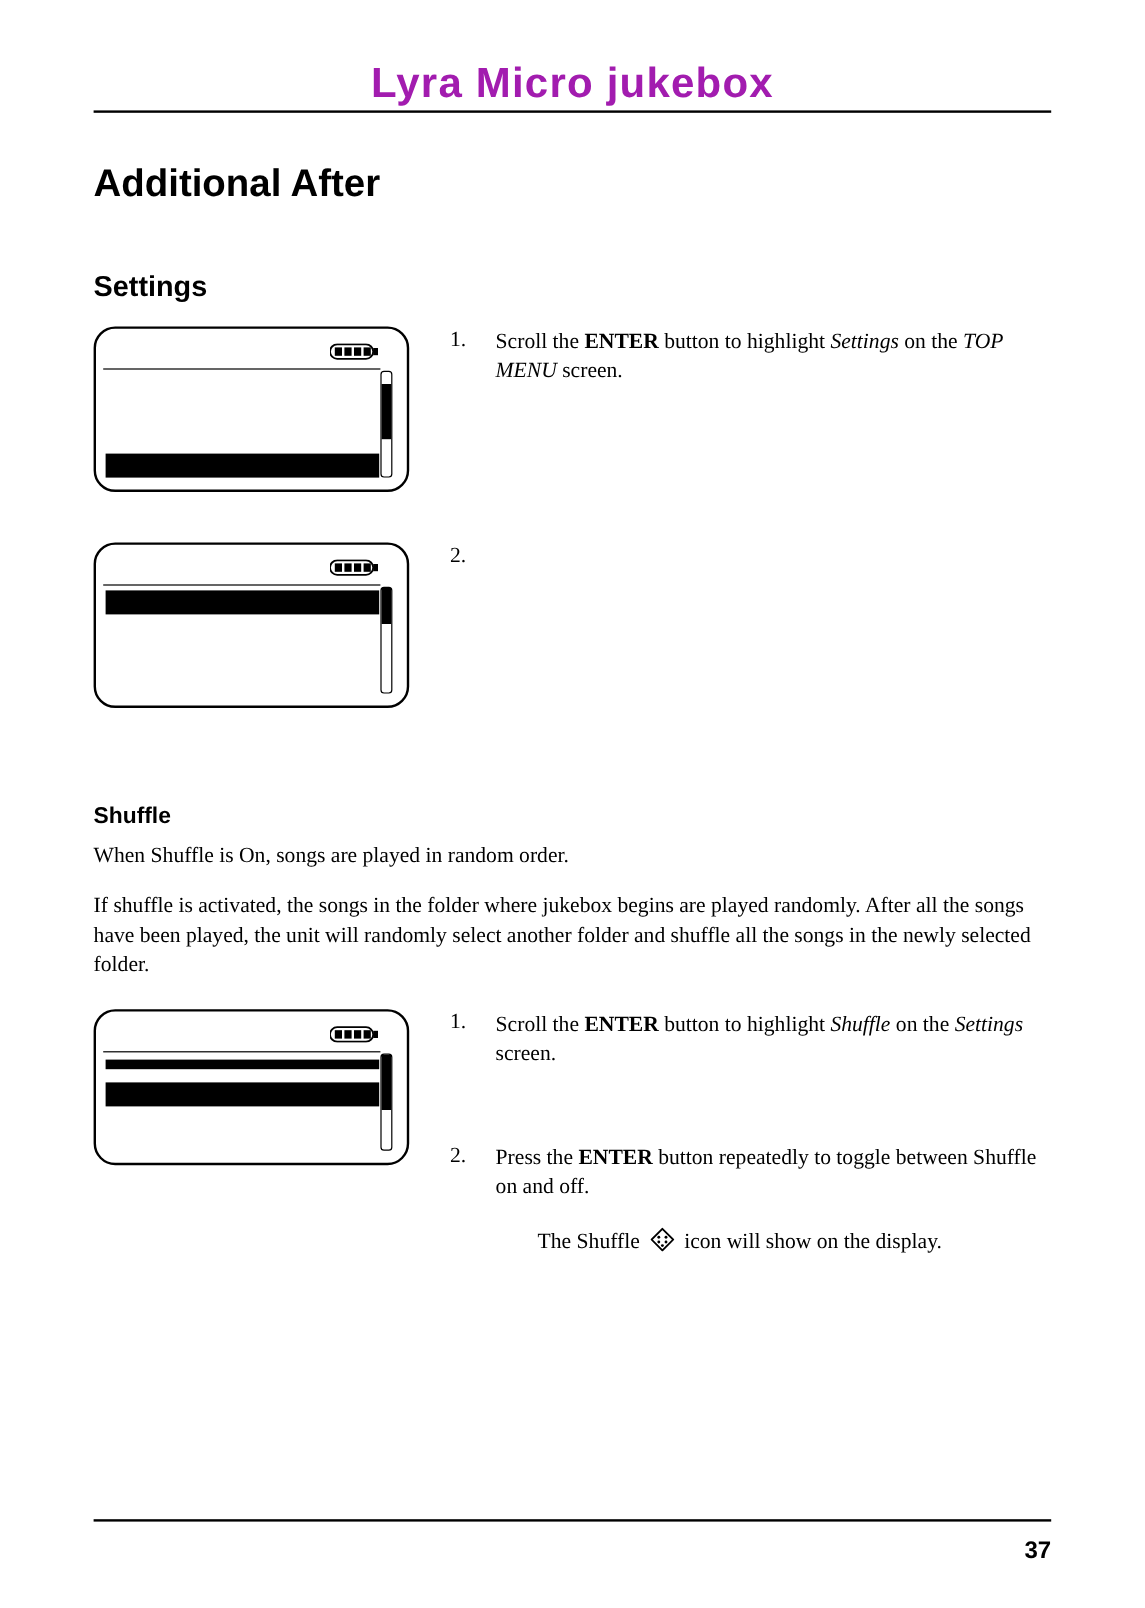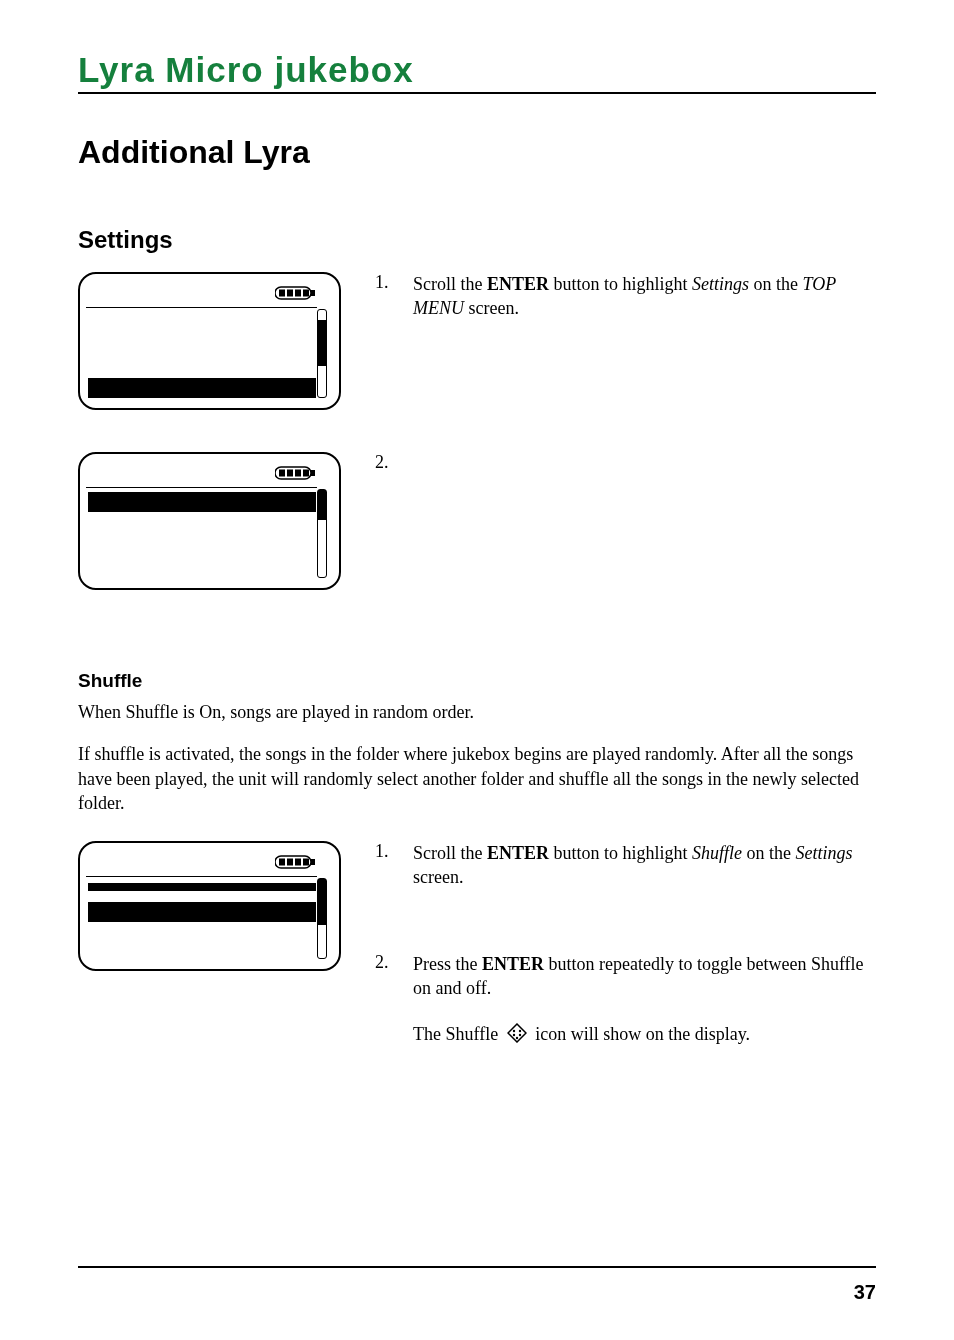"Lyra Micro jukebox" .header-title { color: #15803d -> #a21caf; text-align: left -> center }
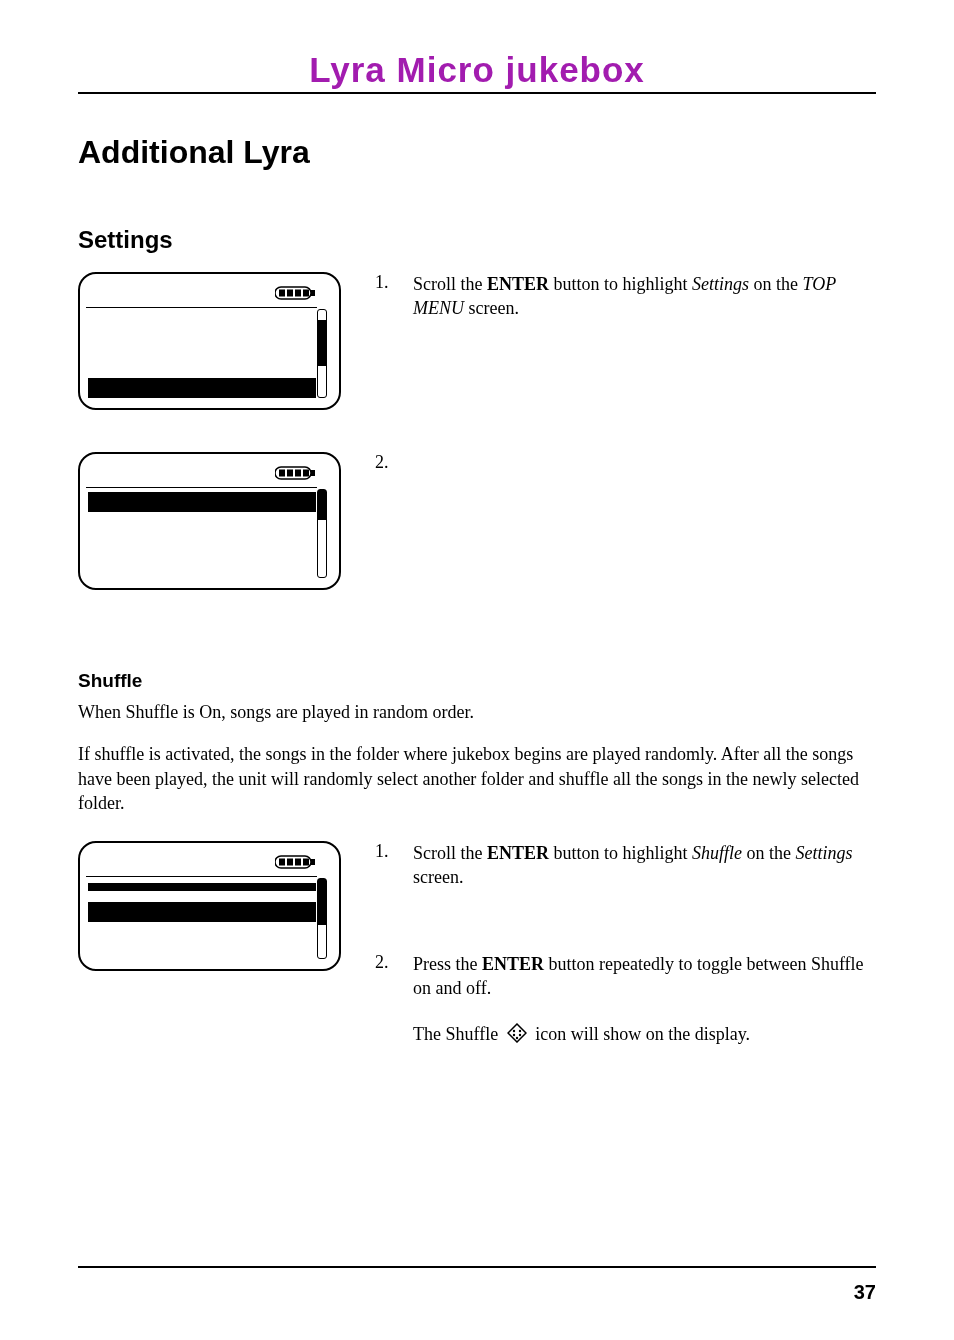"Additional Lyra" div.h1 { text: Lyra -> After }
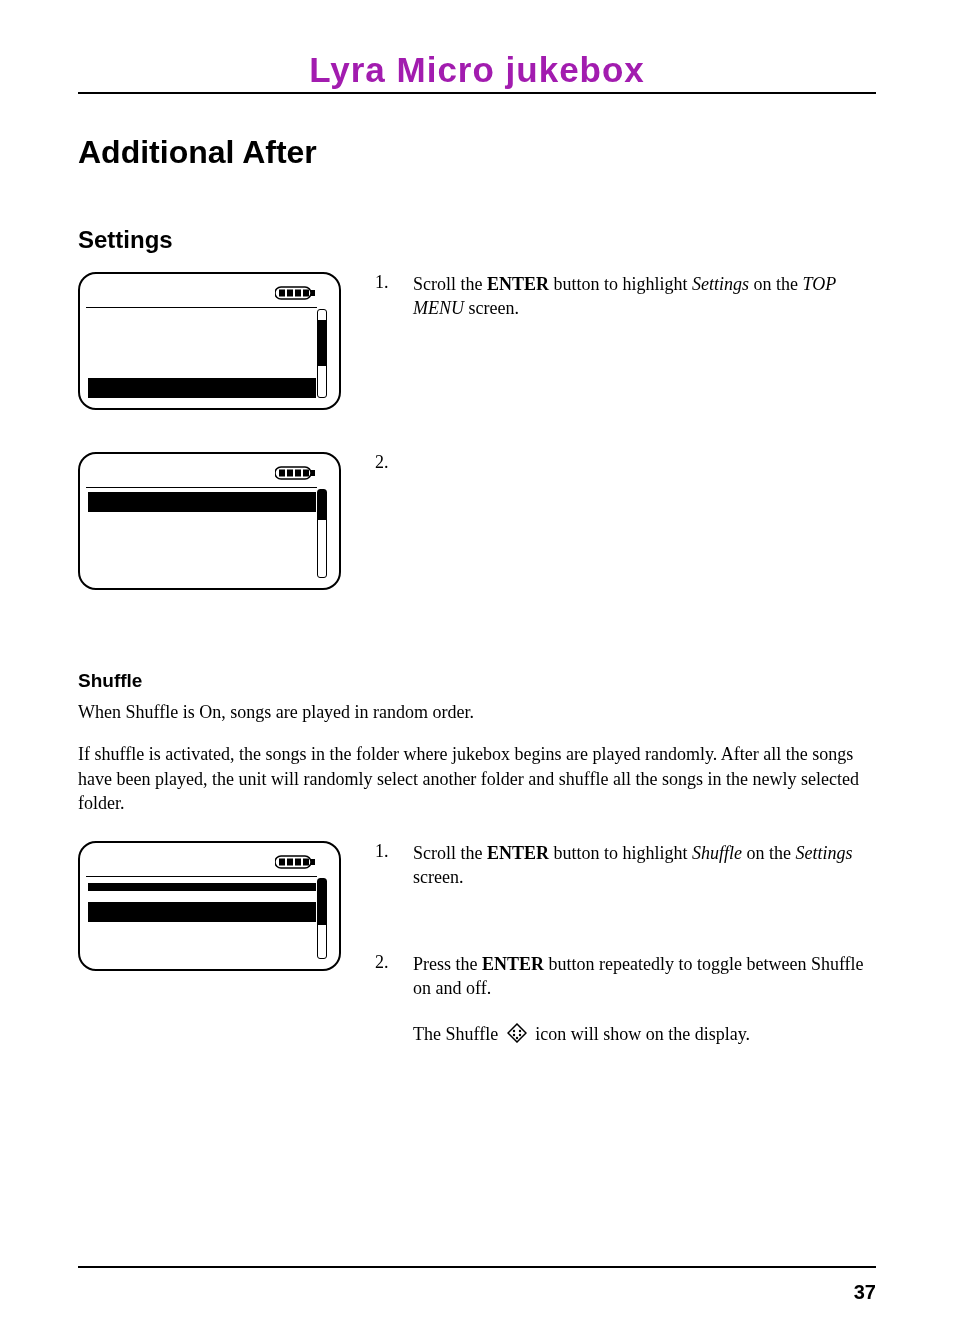"The Shuffle icon will show" div { gap: none -> 35px }
